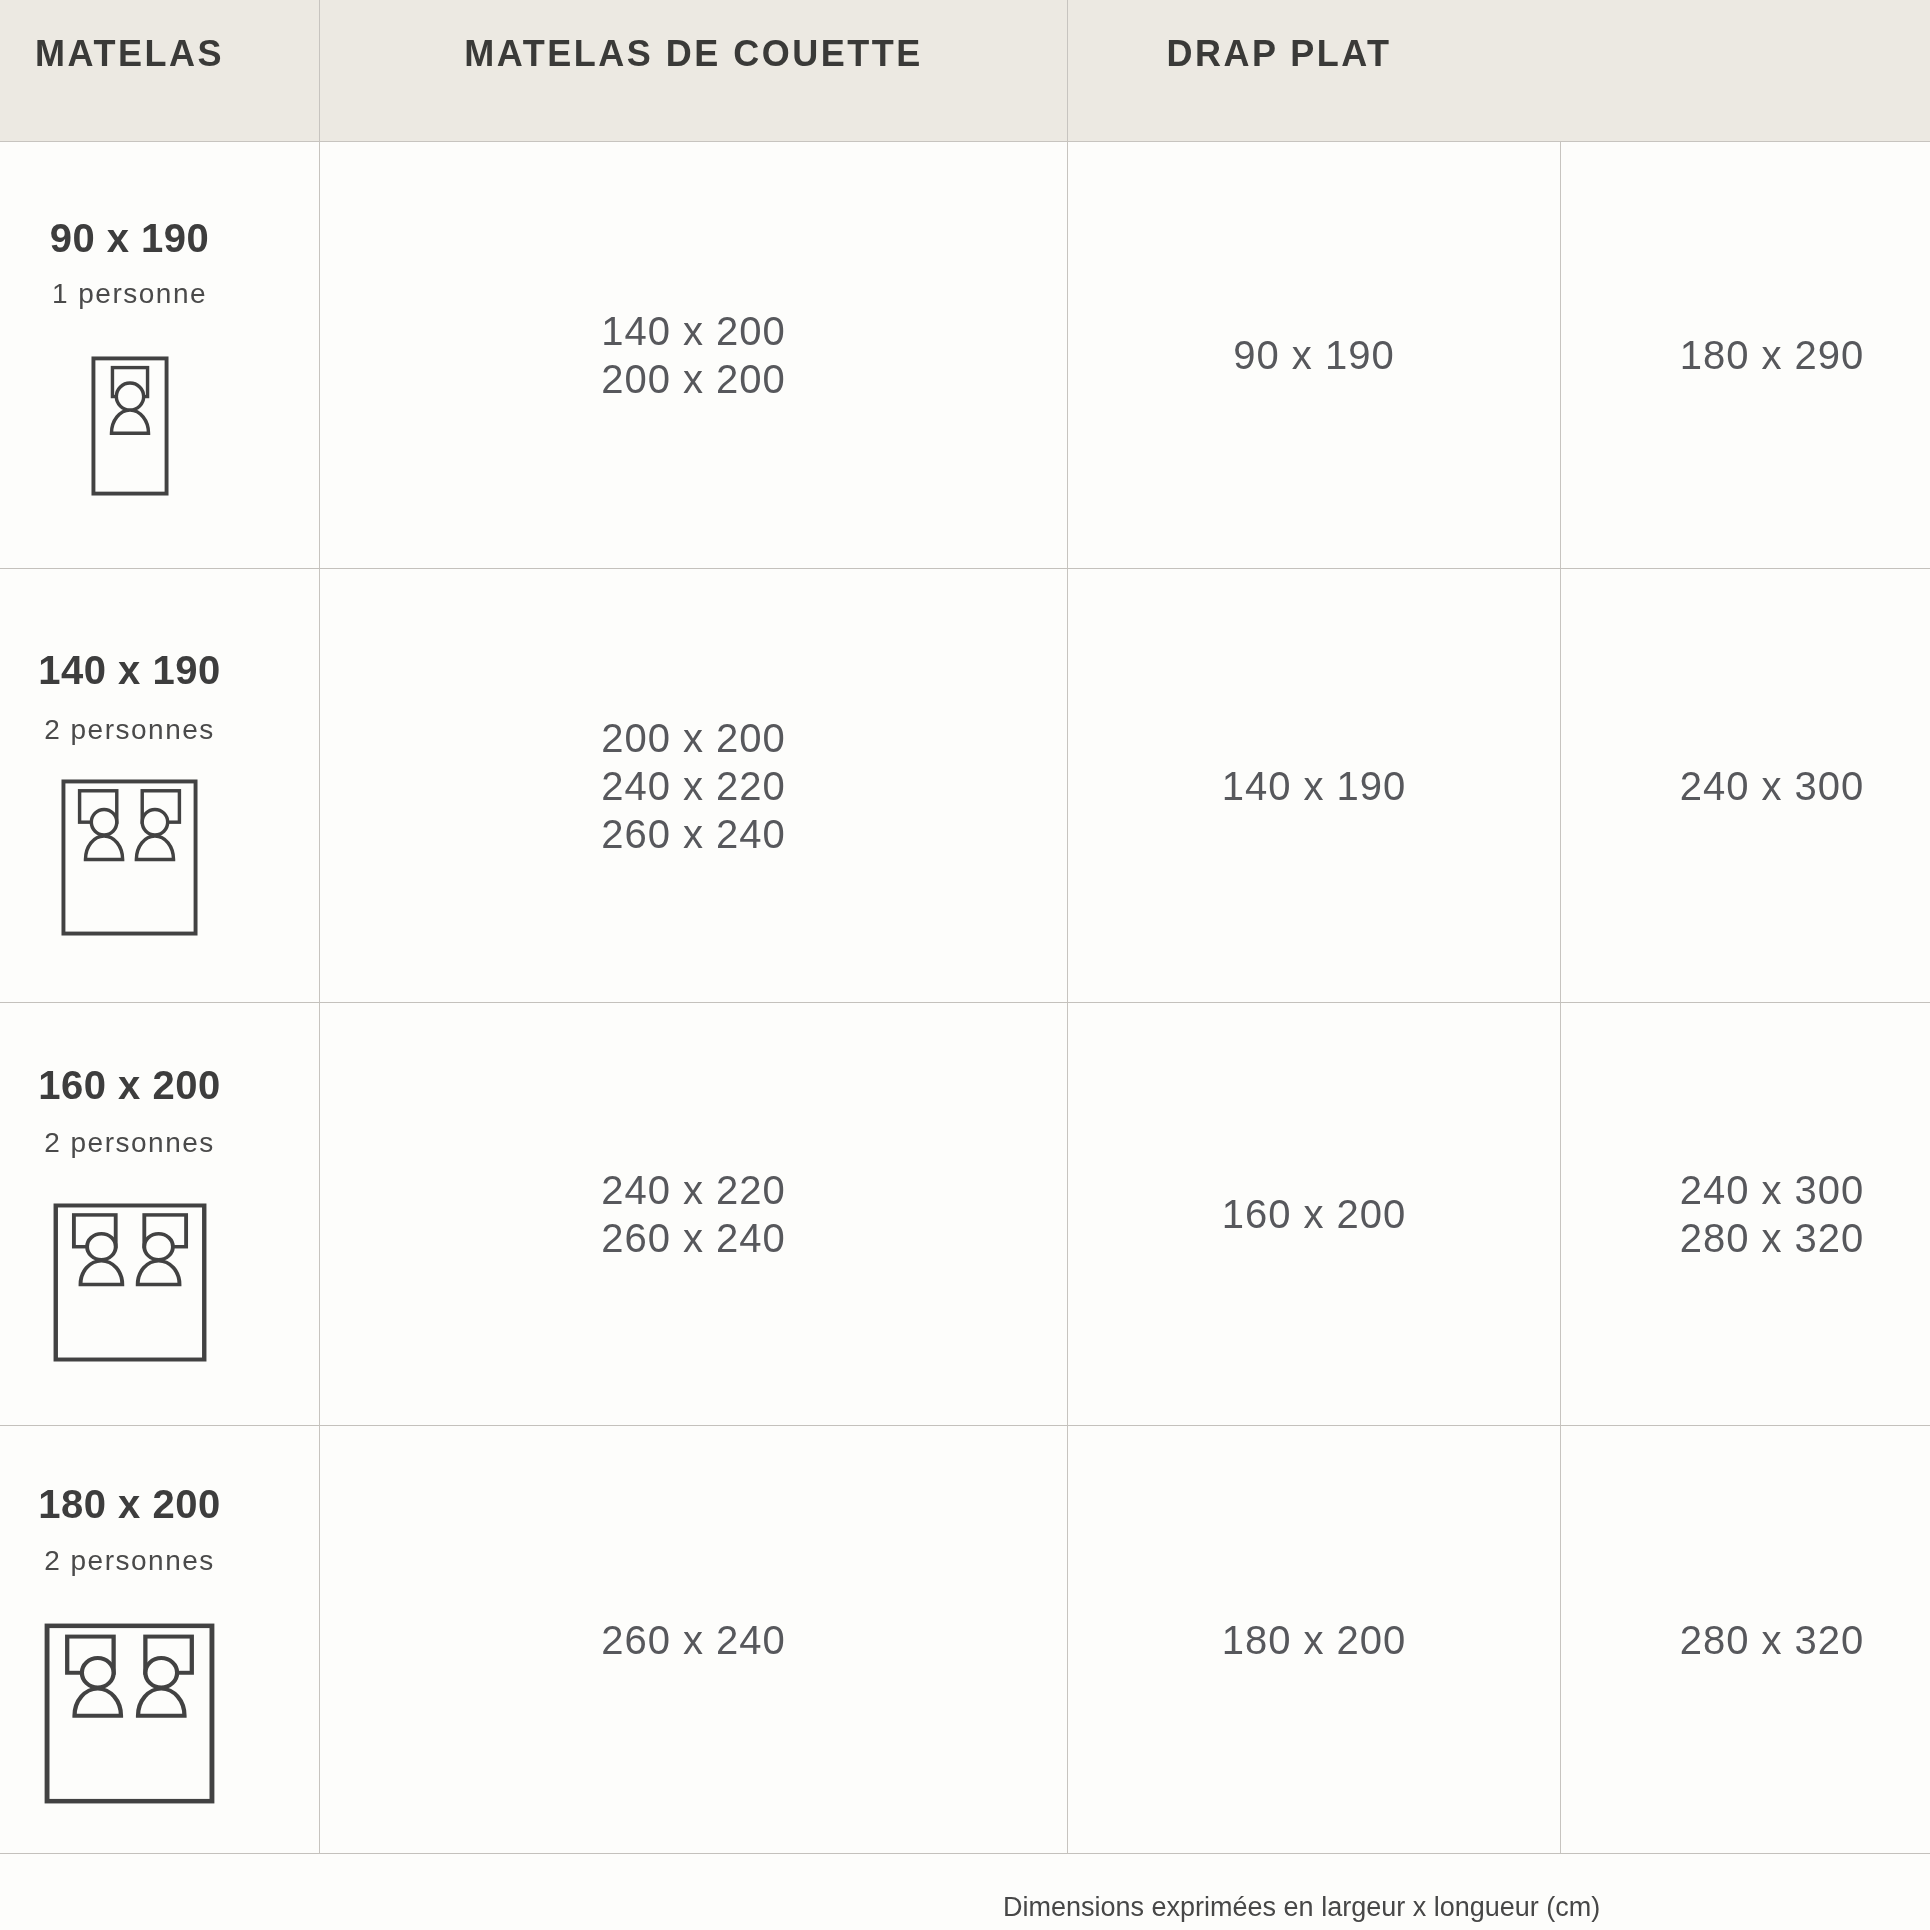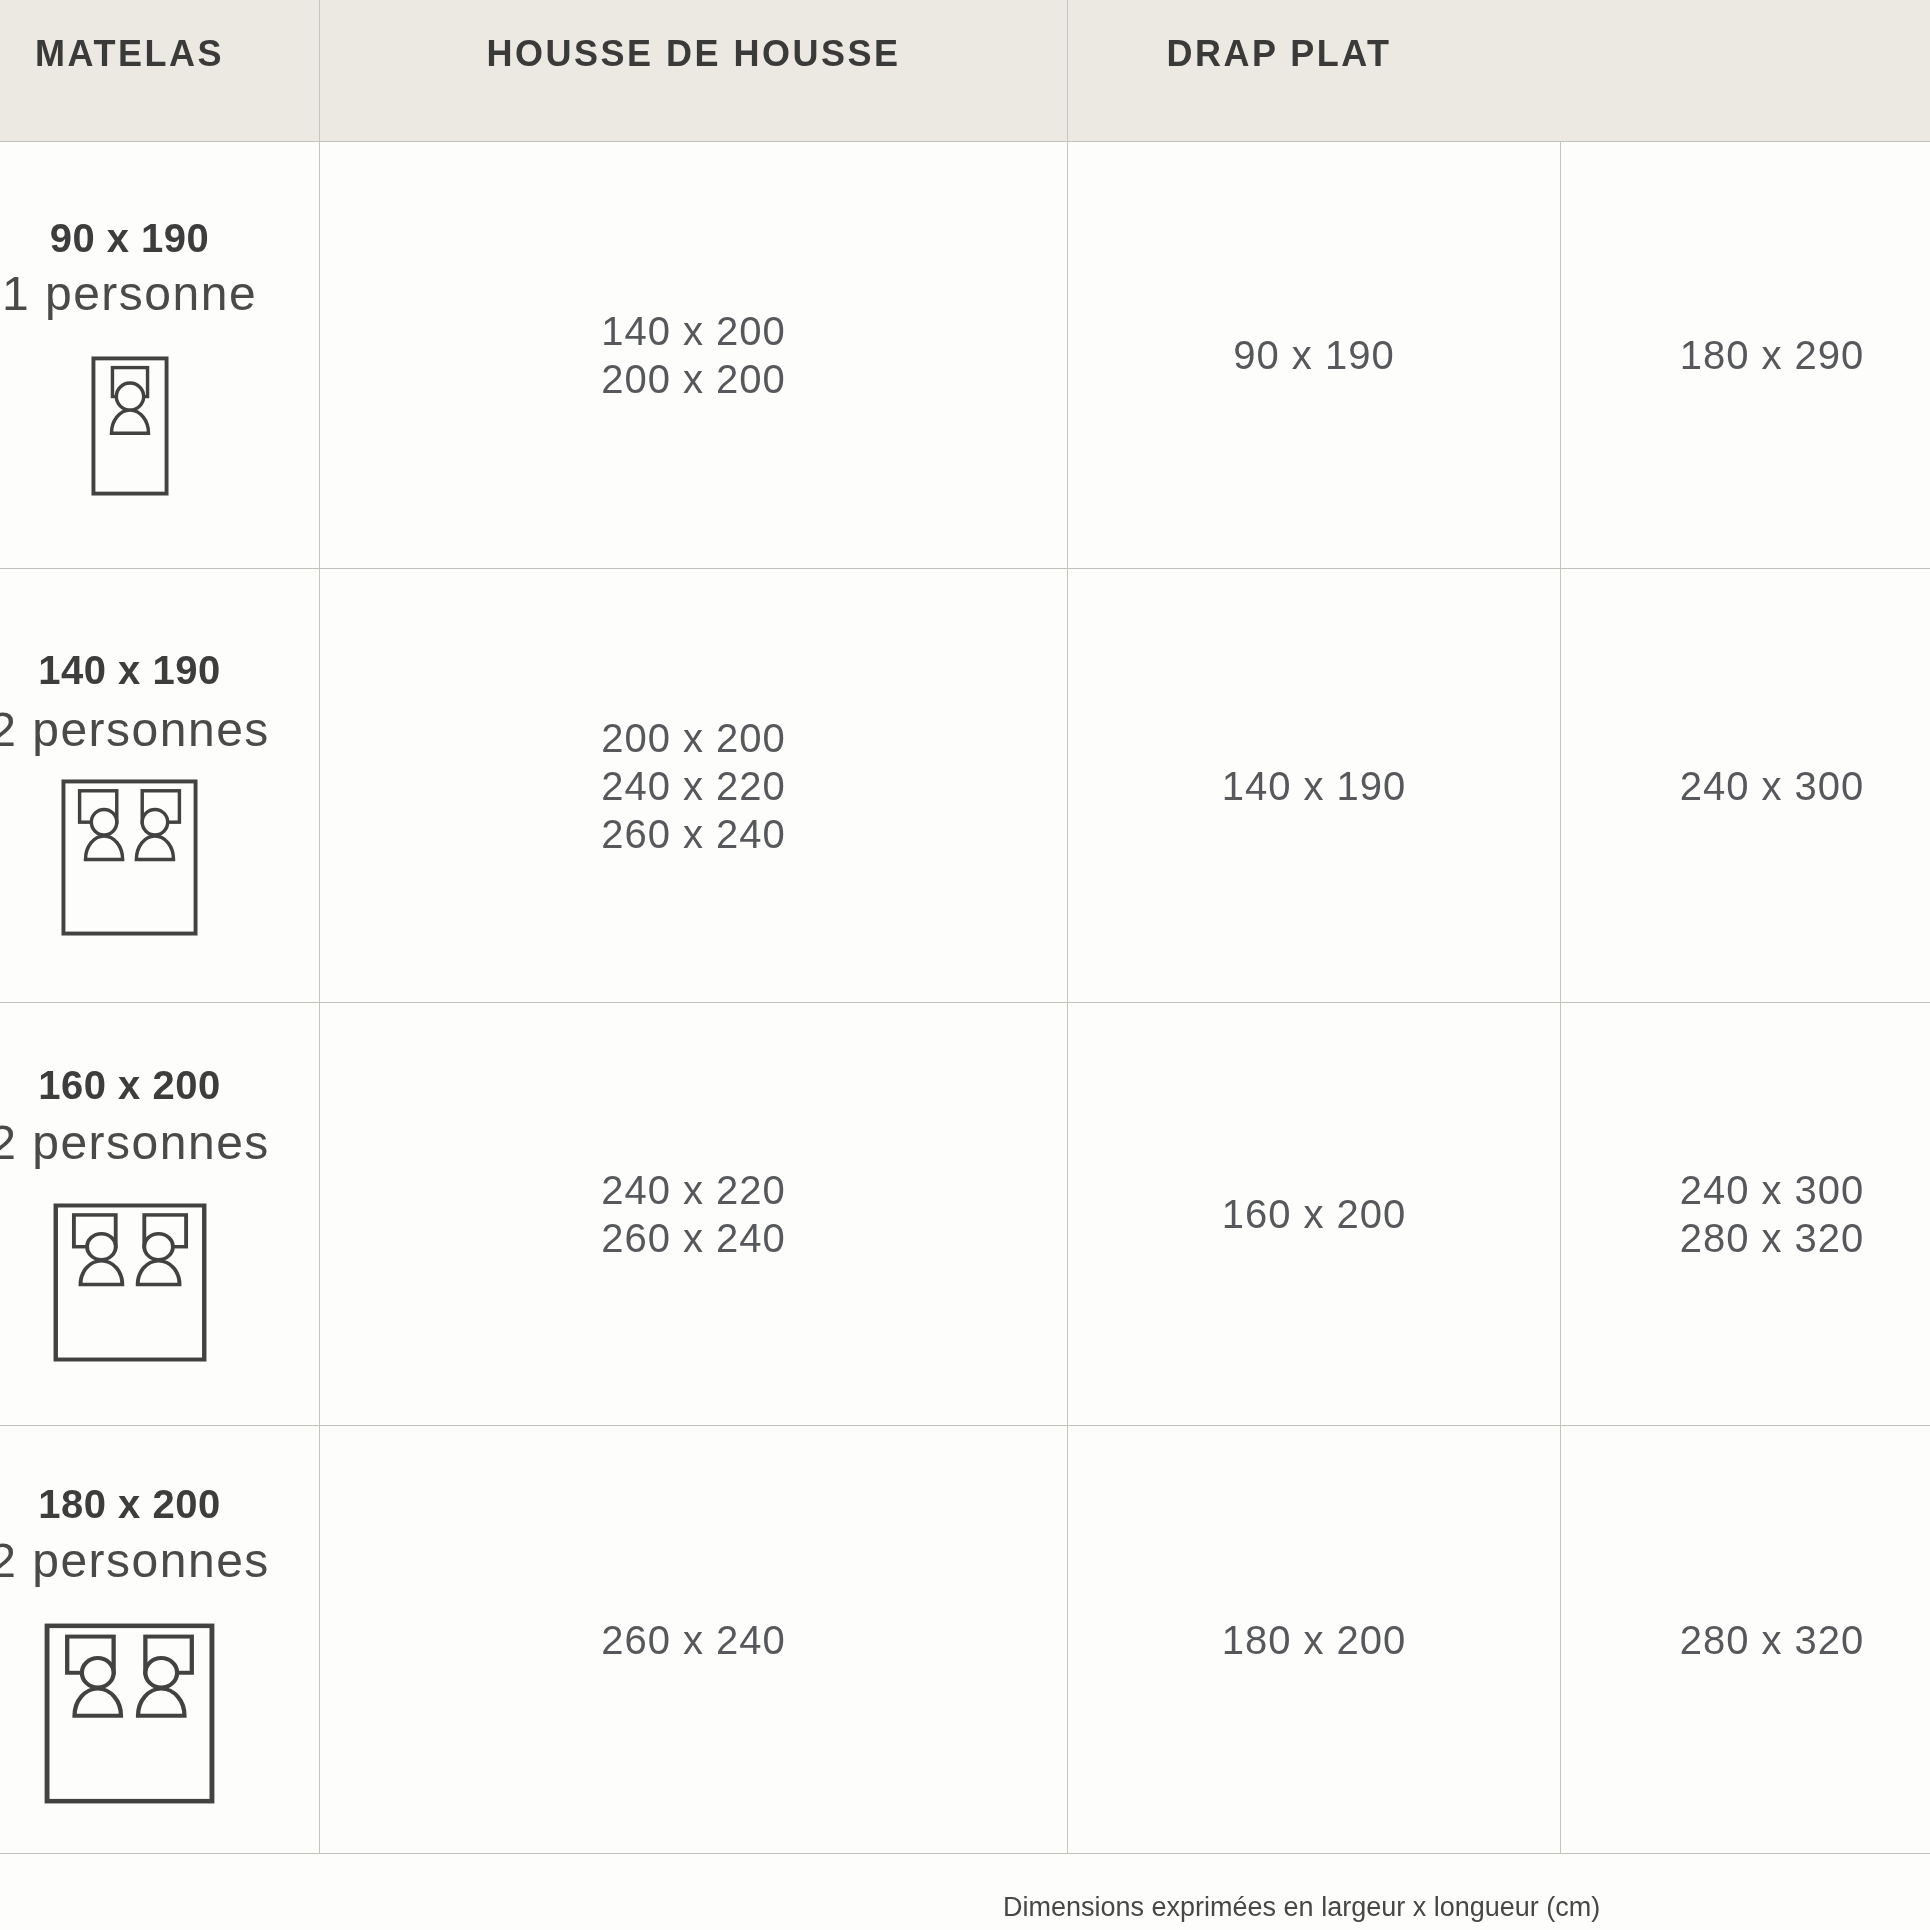"HOUSSE DE HOUSSE" div.th { text: HOUSSE DE HOUSSE -> MATELAS DE COUETTE }
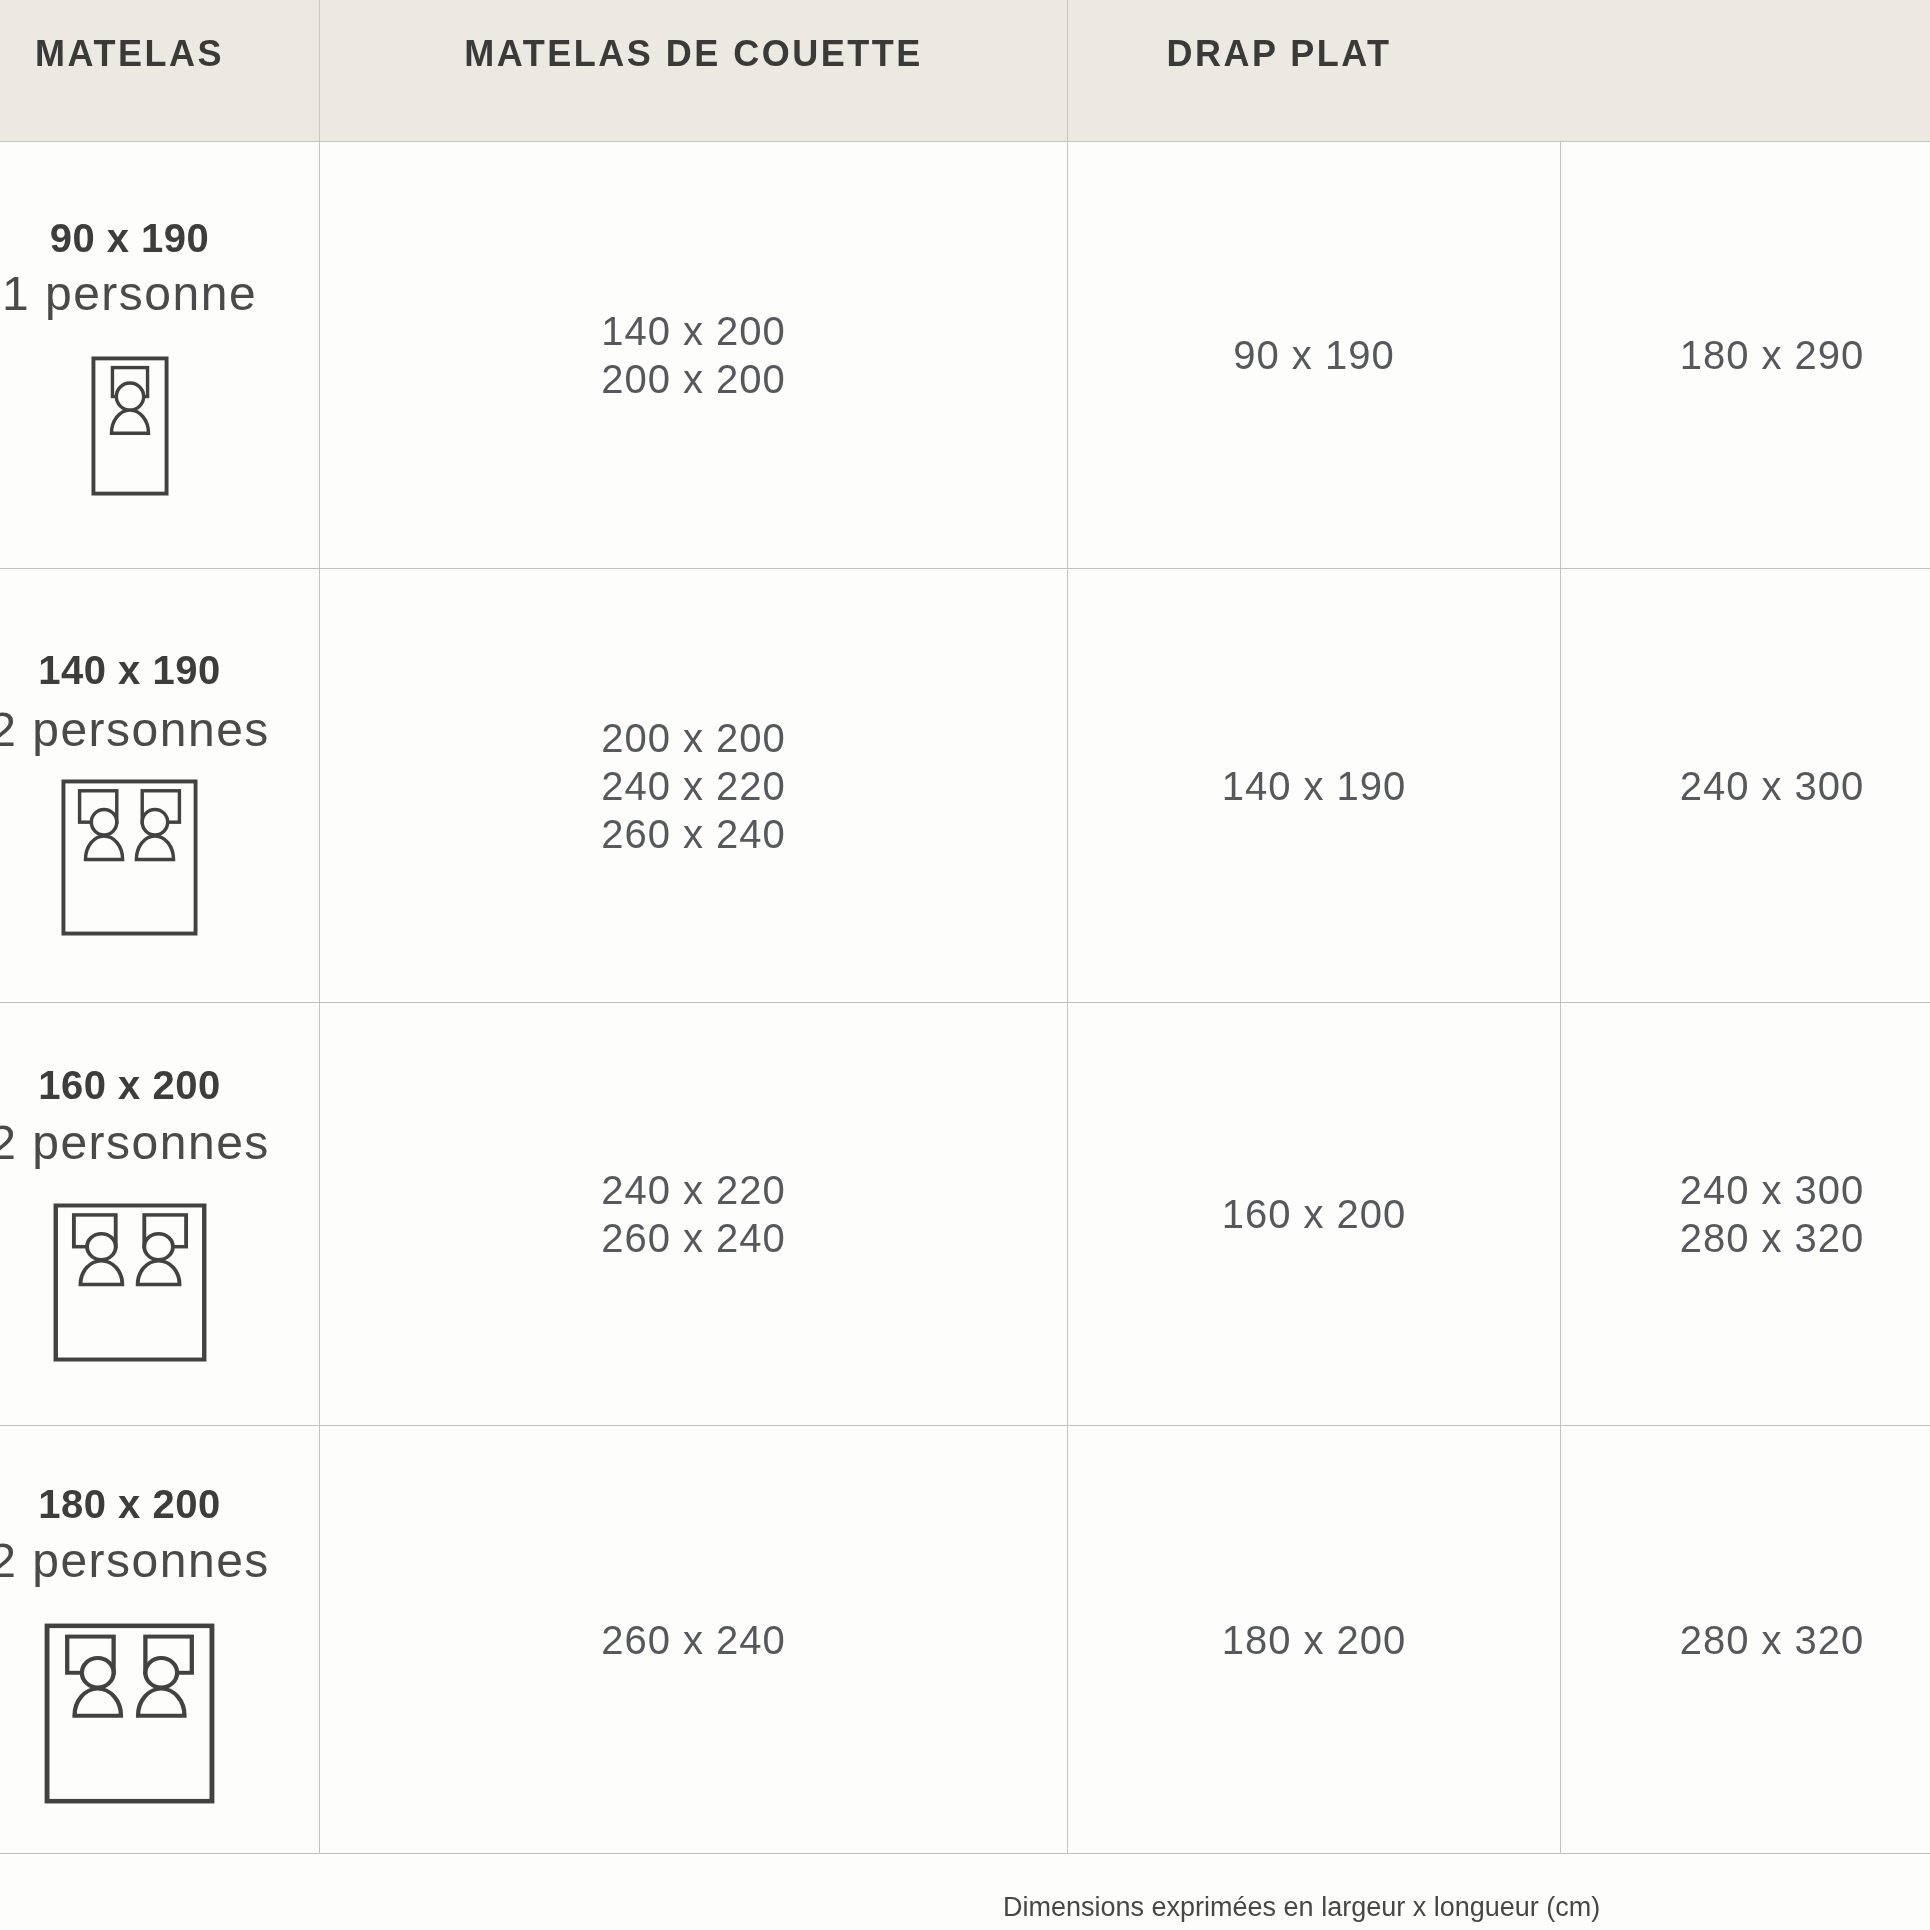"1 personne" .mat-sub { font-size: 48px -> 28px }
